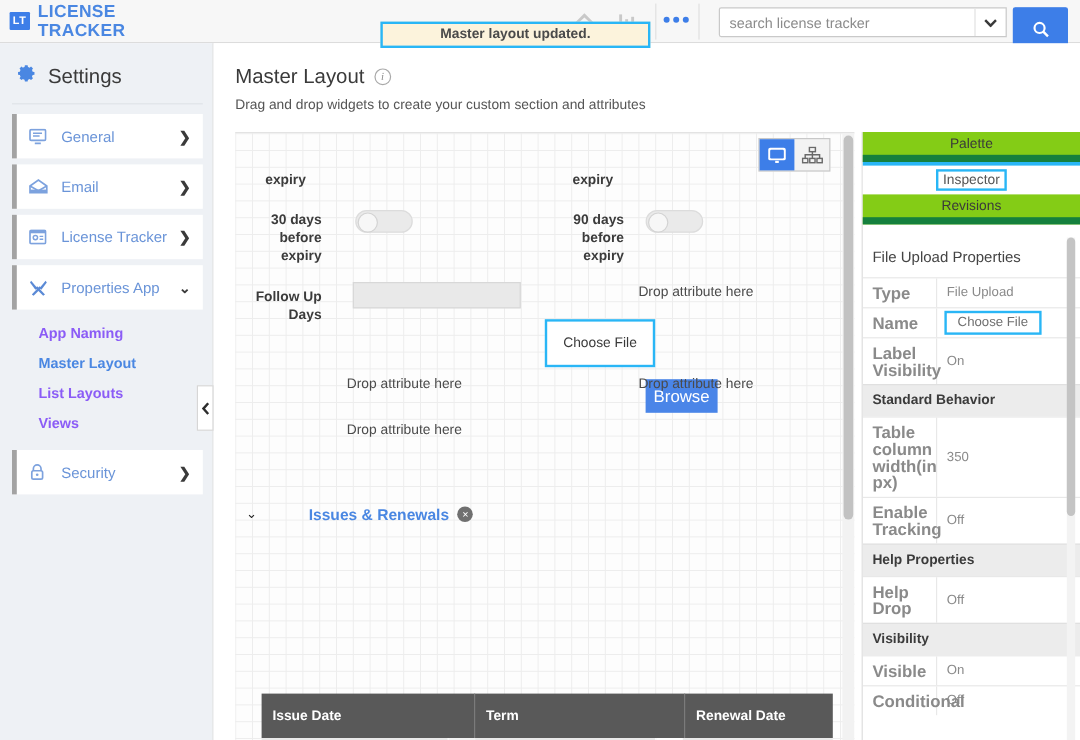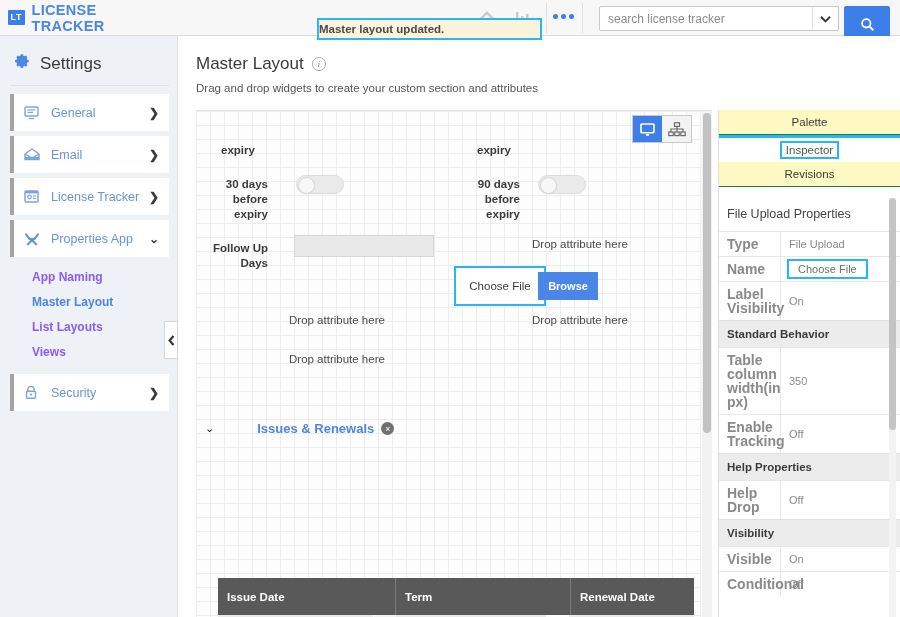"Master layout updated." .toast { justify-content: flex-start -> center }
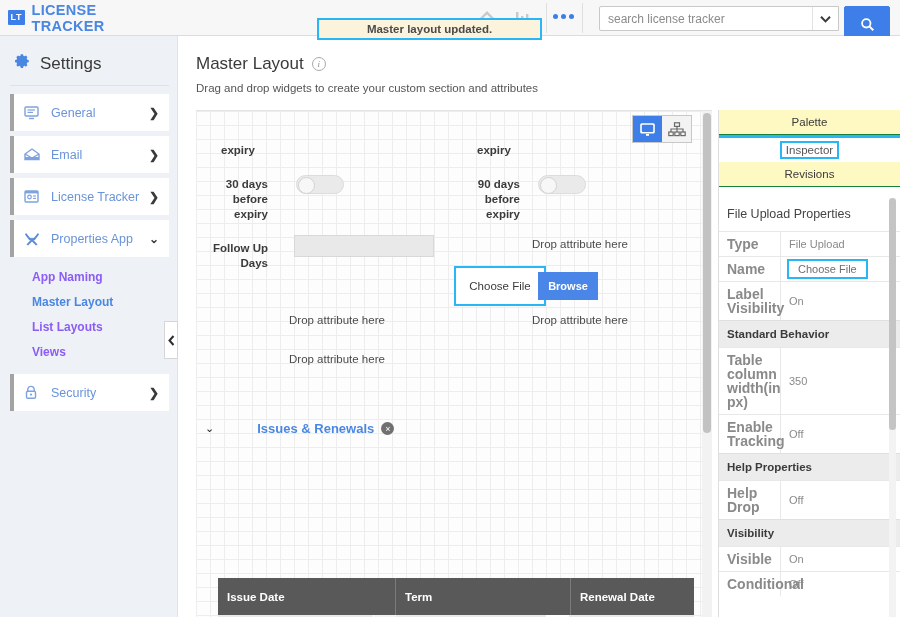"Palette" .tab { background: #fef9c3 -> #84cc16; border-bottom: 1px solid #15803d -> 6px solid #15803d }
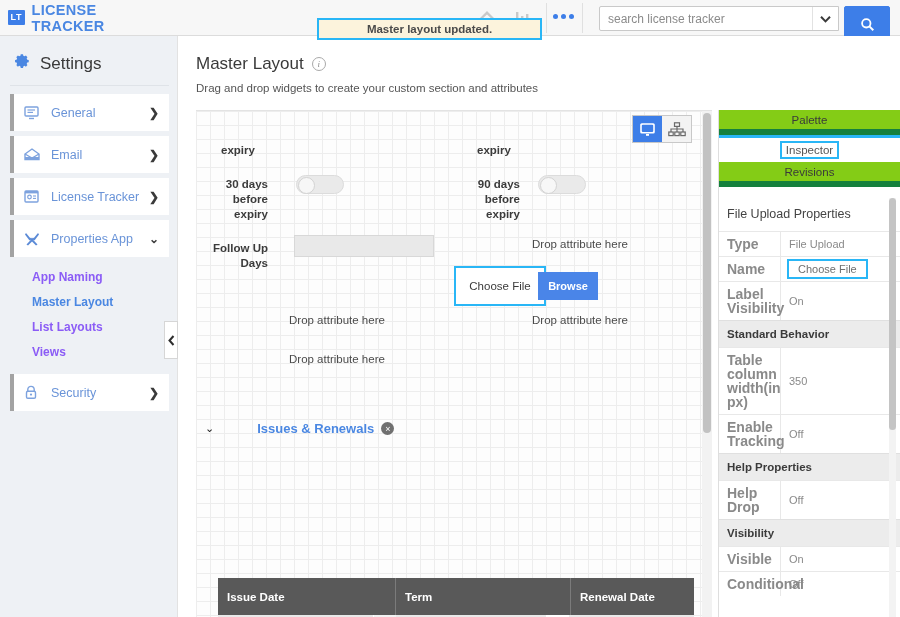"Browse" .browse-btn { font-size: 11px -> 14px; font-weight: bold -> normal; margin-top: none -> 44px }
